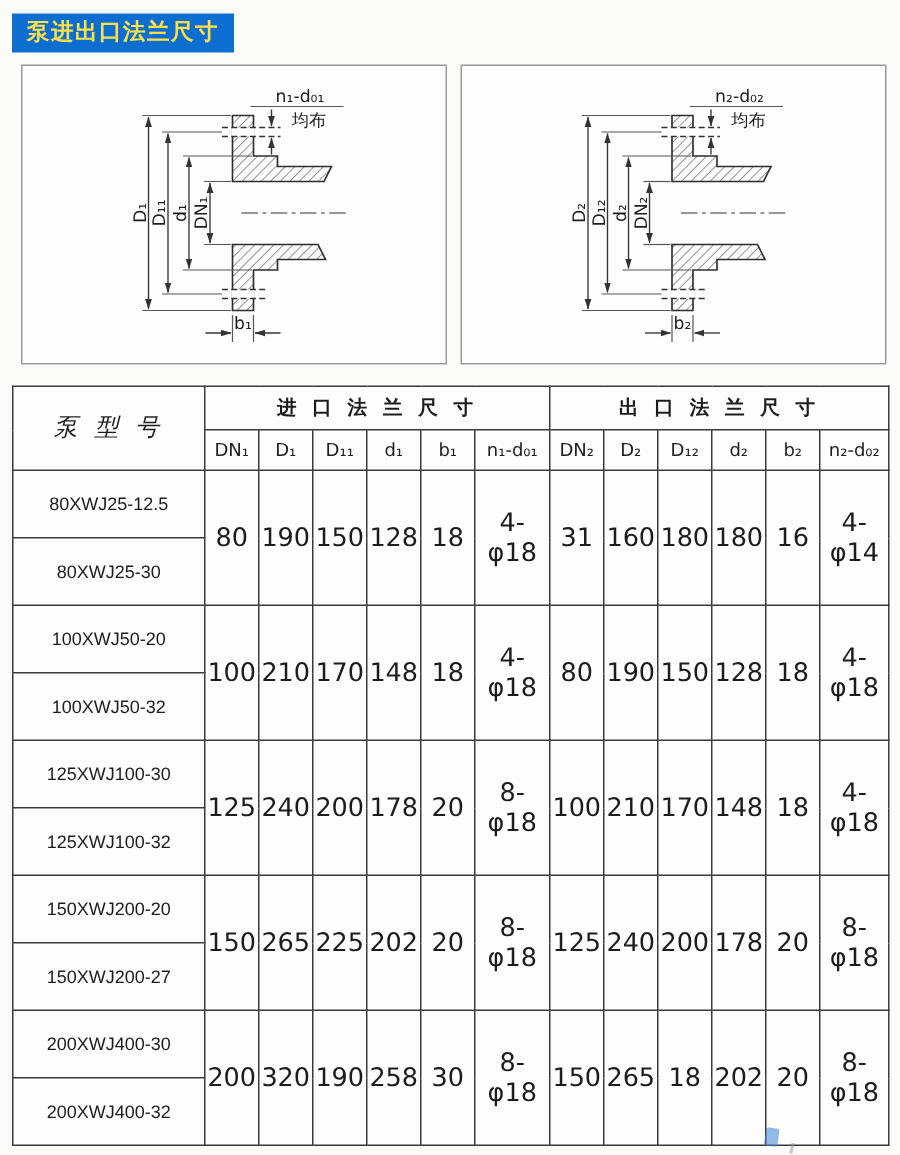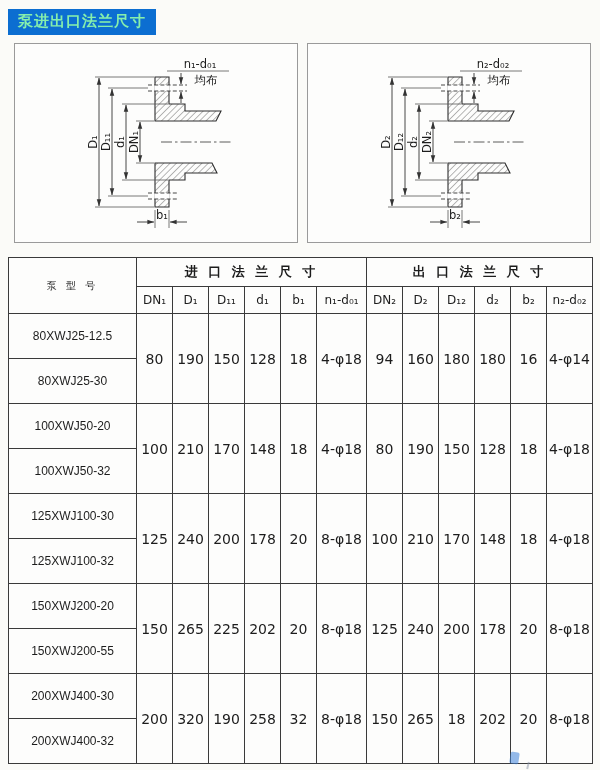"泵进出口法兰尺寸" .title-bar { color: #86efac -> #fde047 }
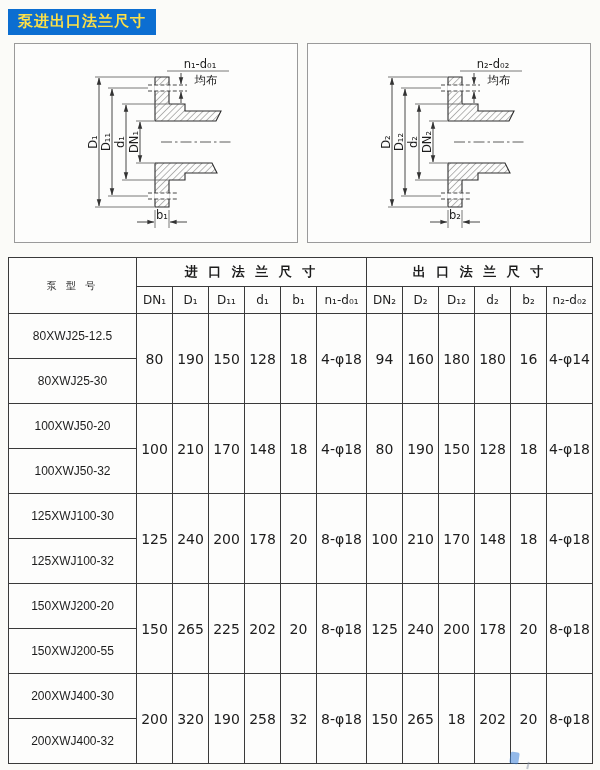"泵 型 号" .model-header { font-size: 10px -> 16px; font-style: none -> italic }
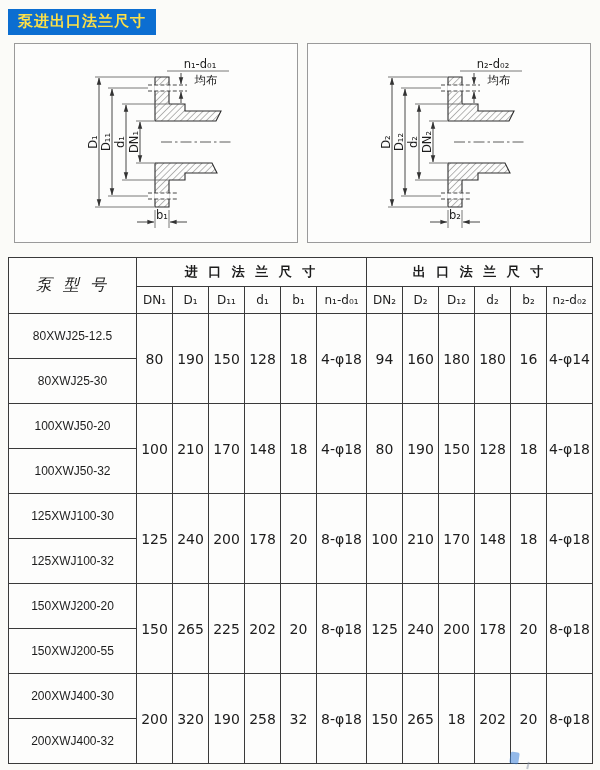"80" .value-cell { font-size: 14px -> 17px }
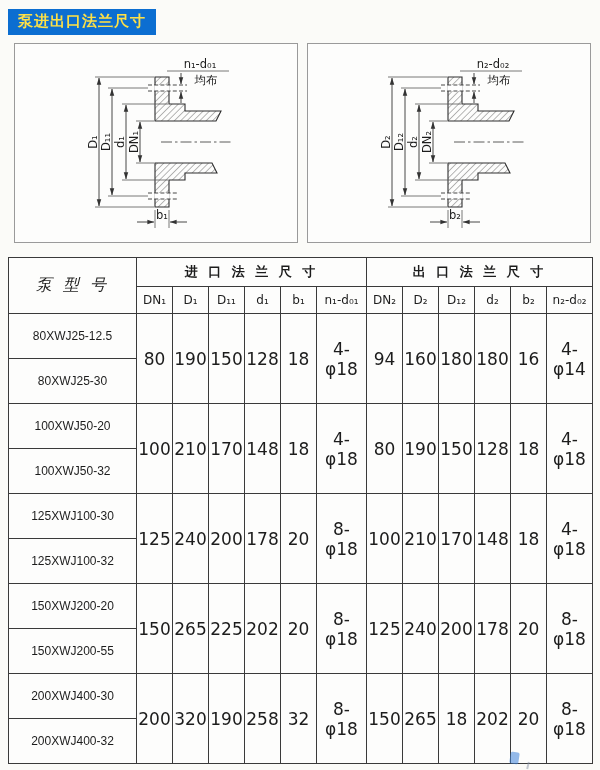"94" td.value-cell { text: 94 -> 31 }
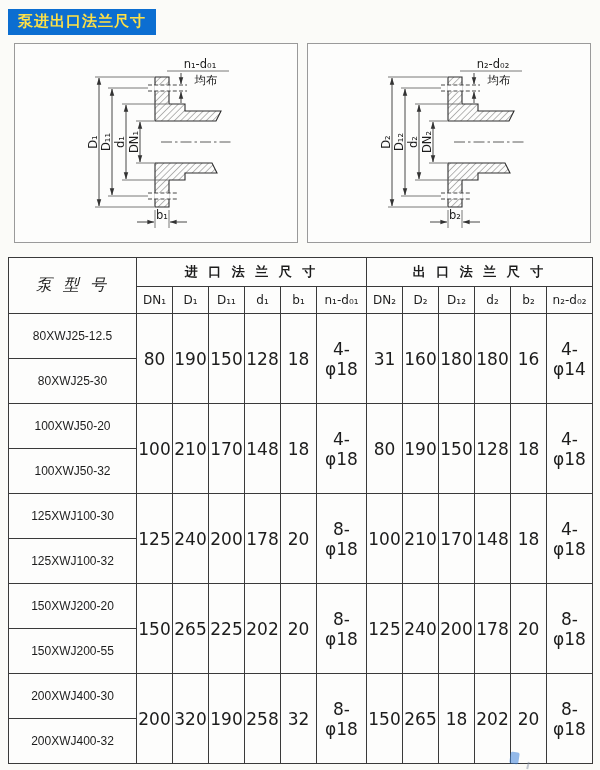"150XWJ200-55" td.model-cell { text: 150XWJ200-55 -> 150XWJ200-27 }
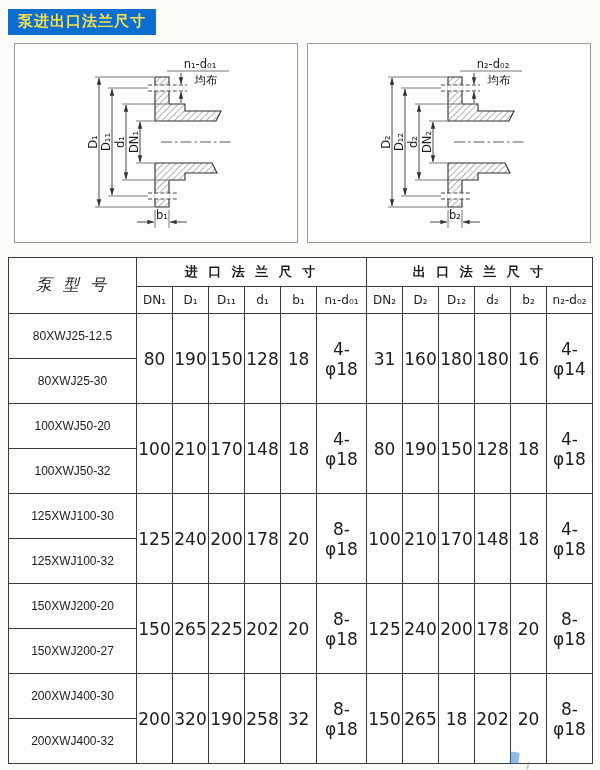"32" td.value-cell { text: 32 -> 30 }
